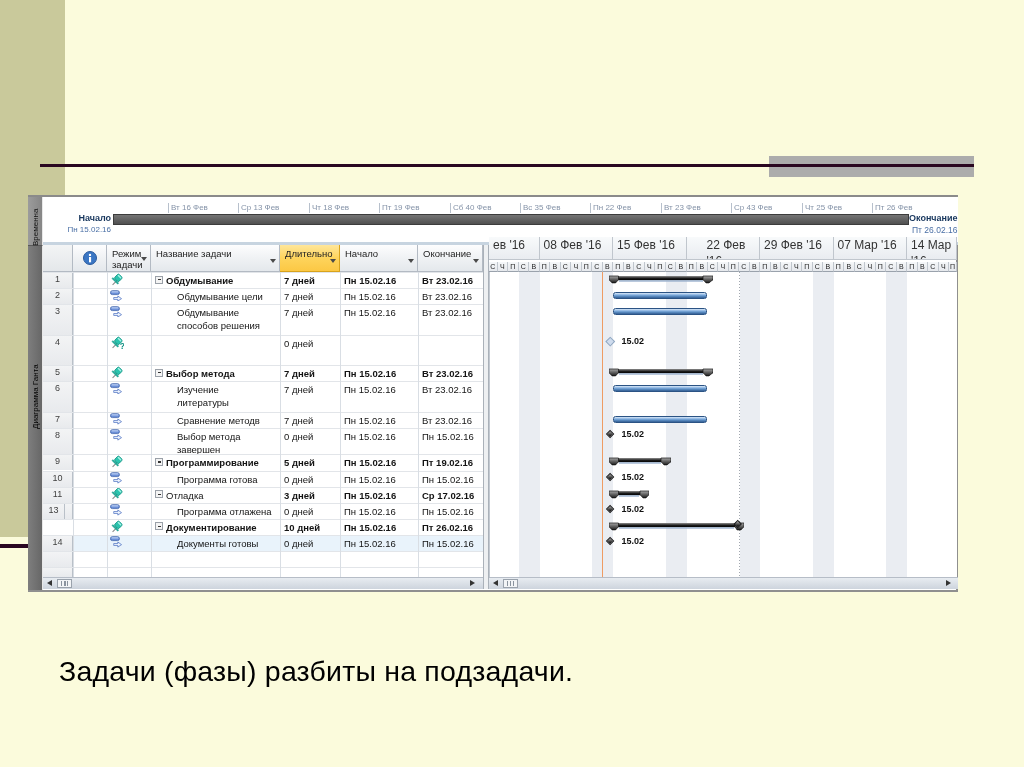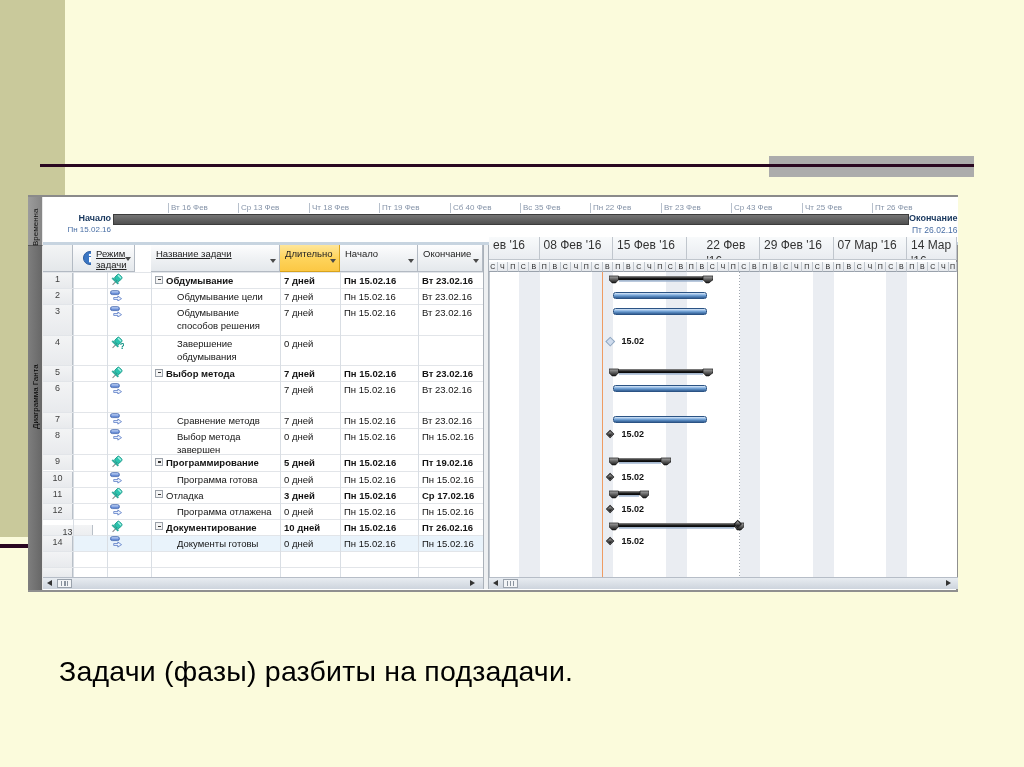"Режим" div.hcell { left: 63px -> 79px; text-decoration: underline -> none }
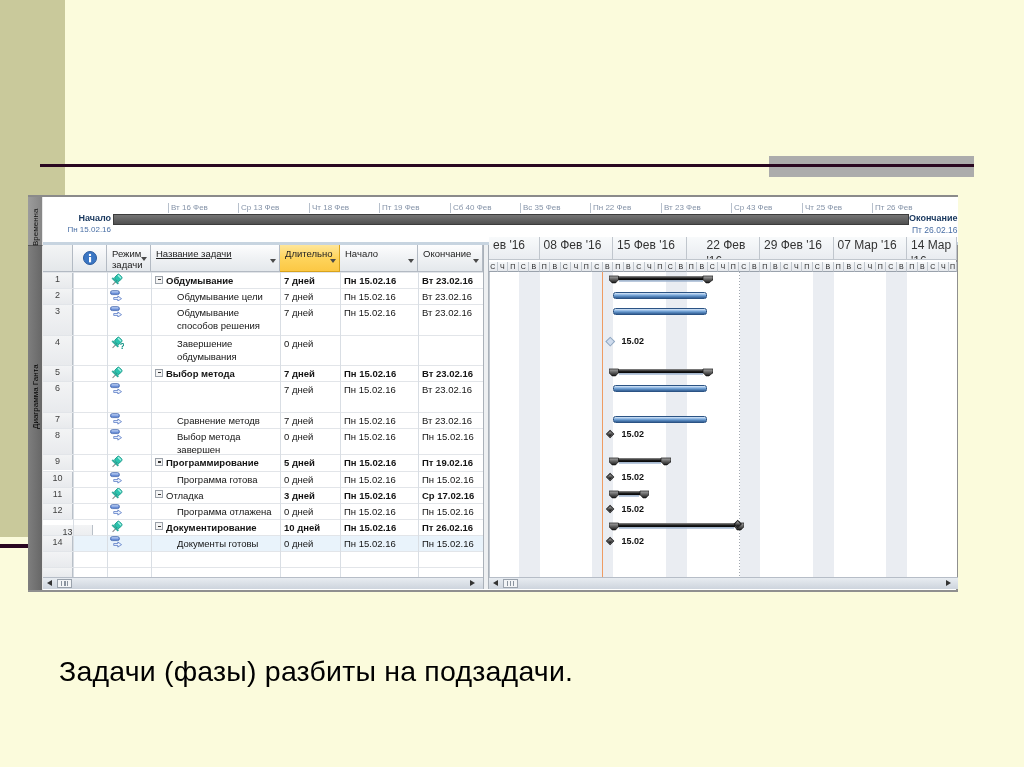"Название задачи" div.hcell { text-decoration: underline -> none }
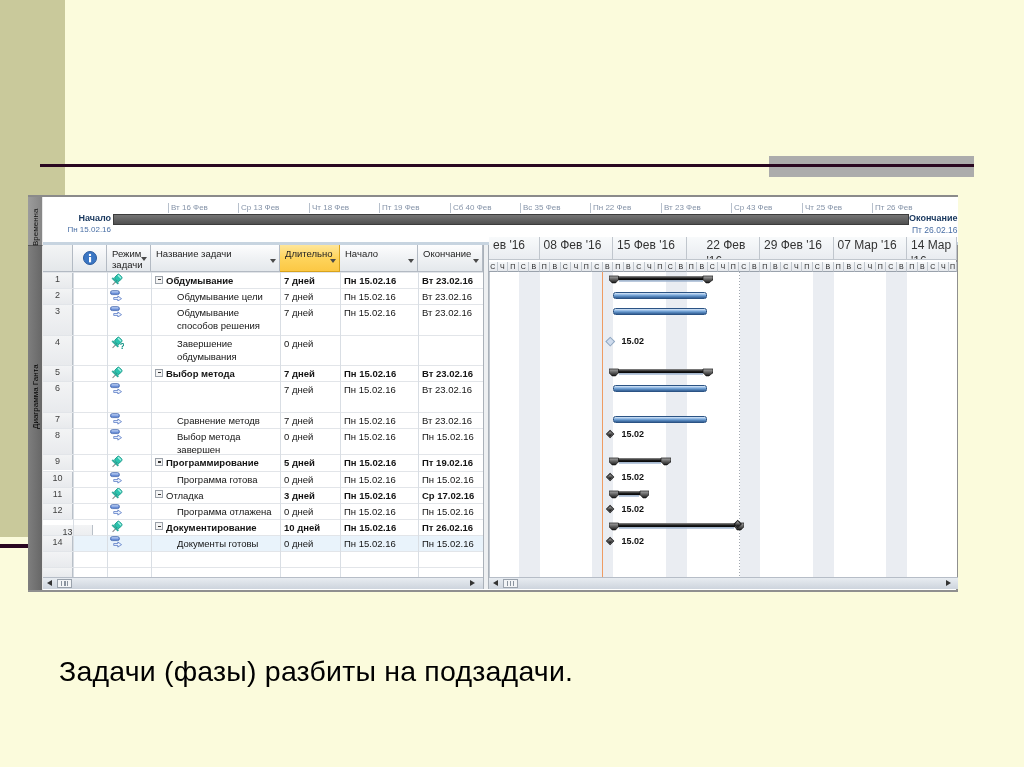"Завершение" div.cell { html: <div>Завершение<br>обдумывания</div> -> none }
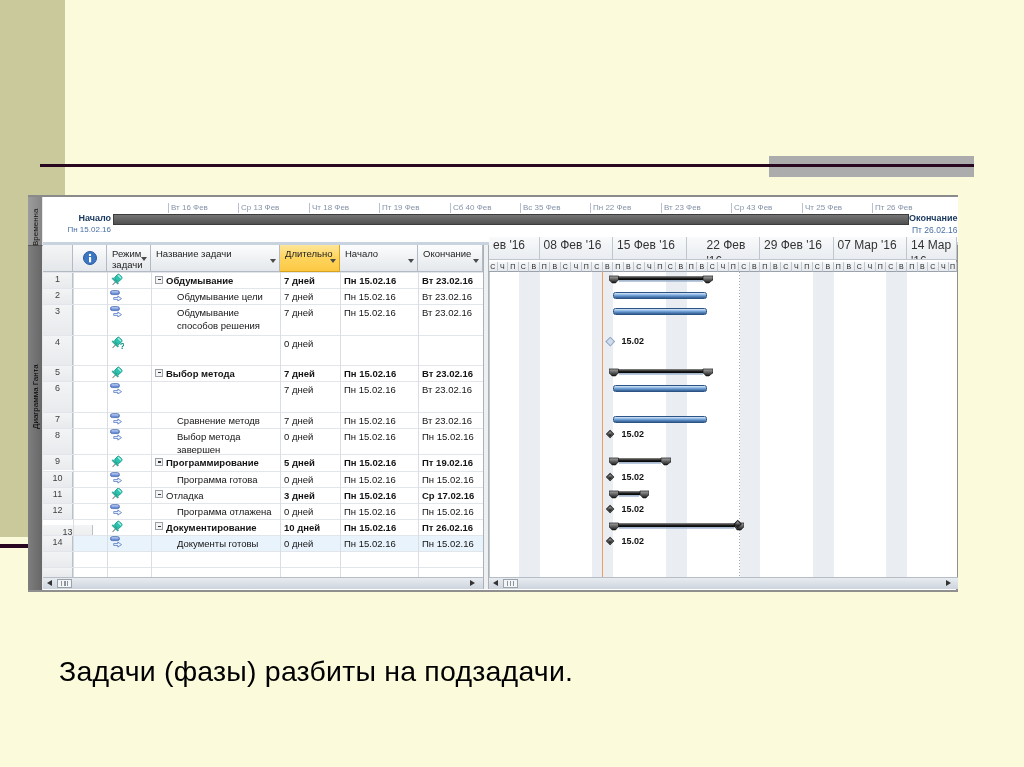"Изучение" div.cell { html: none -> <div>Изучение<br>литературы</div> }
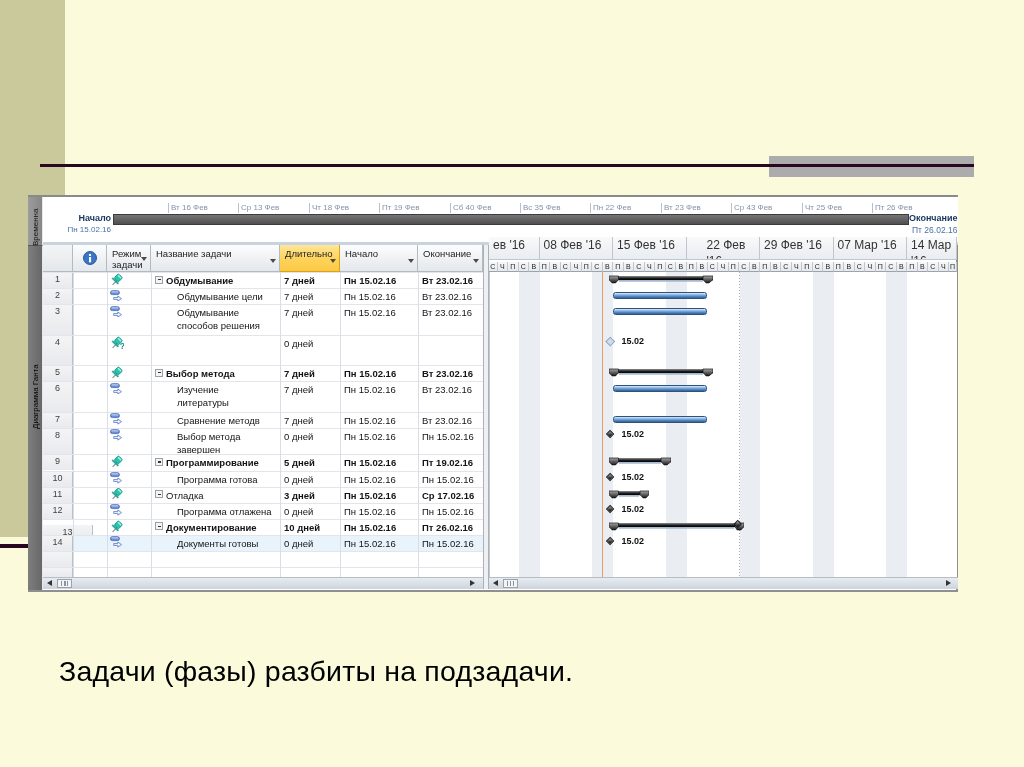"13" div.cell { top: 328px -> 306px; width: 50px -> 22px }
